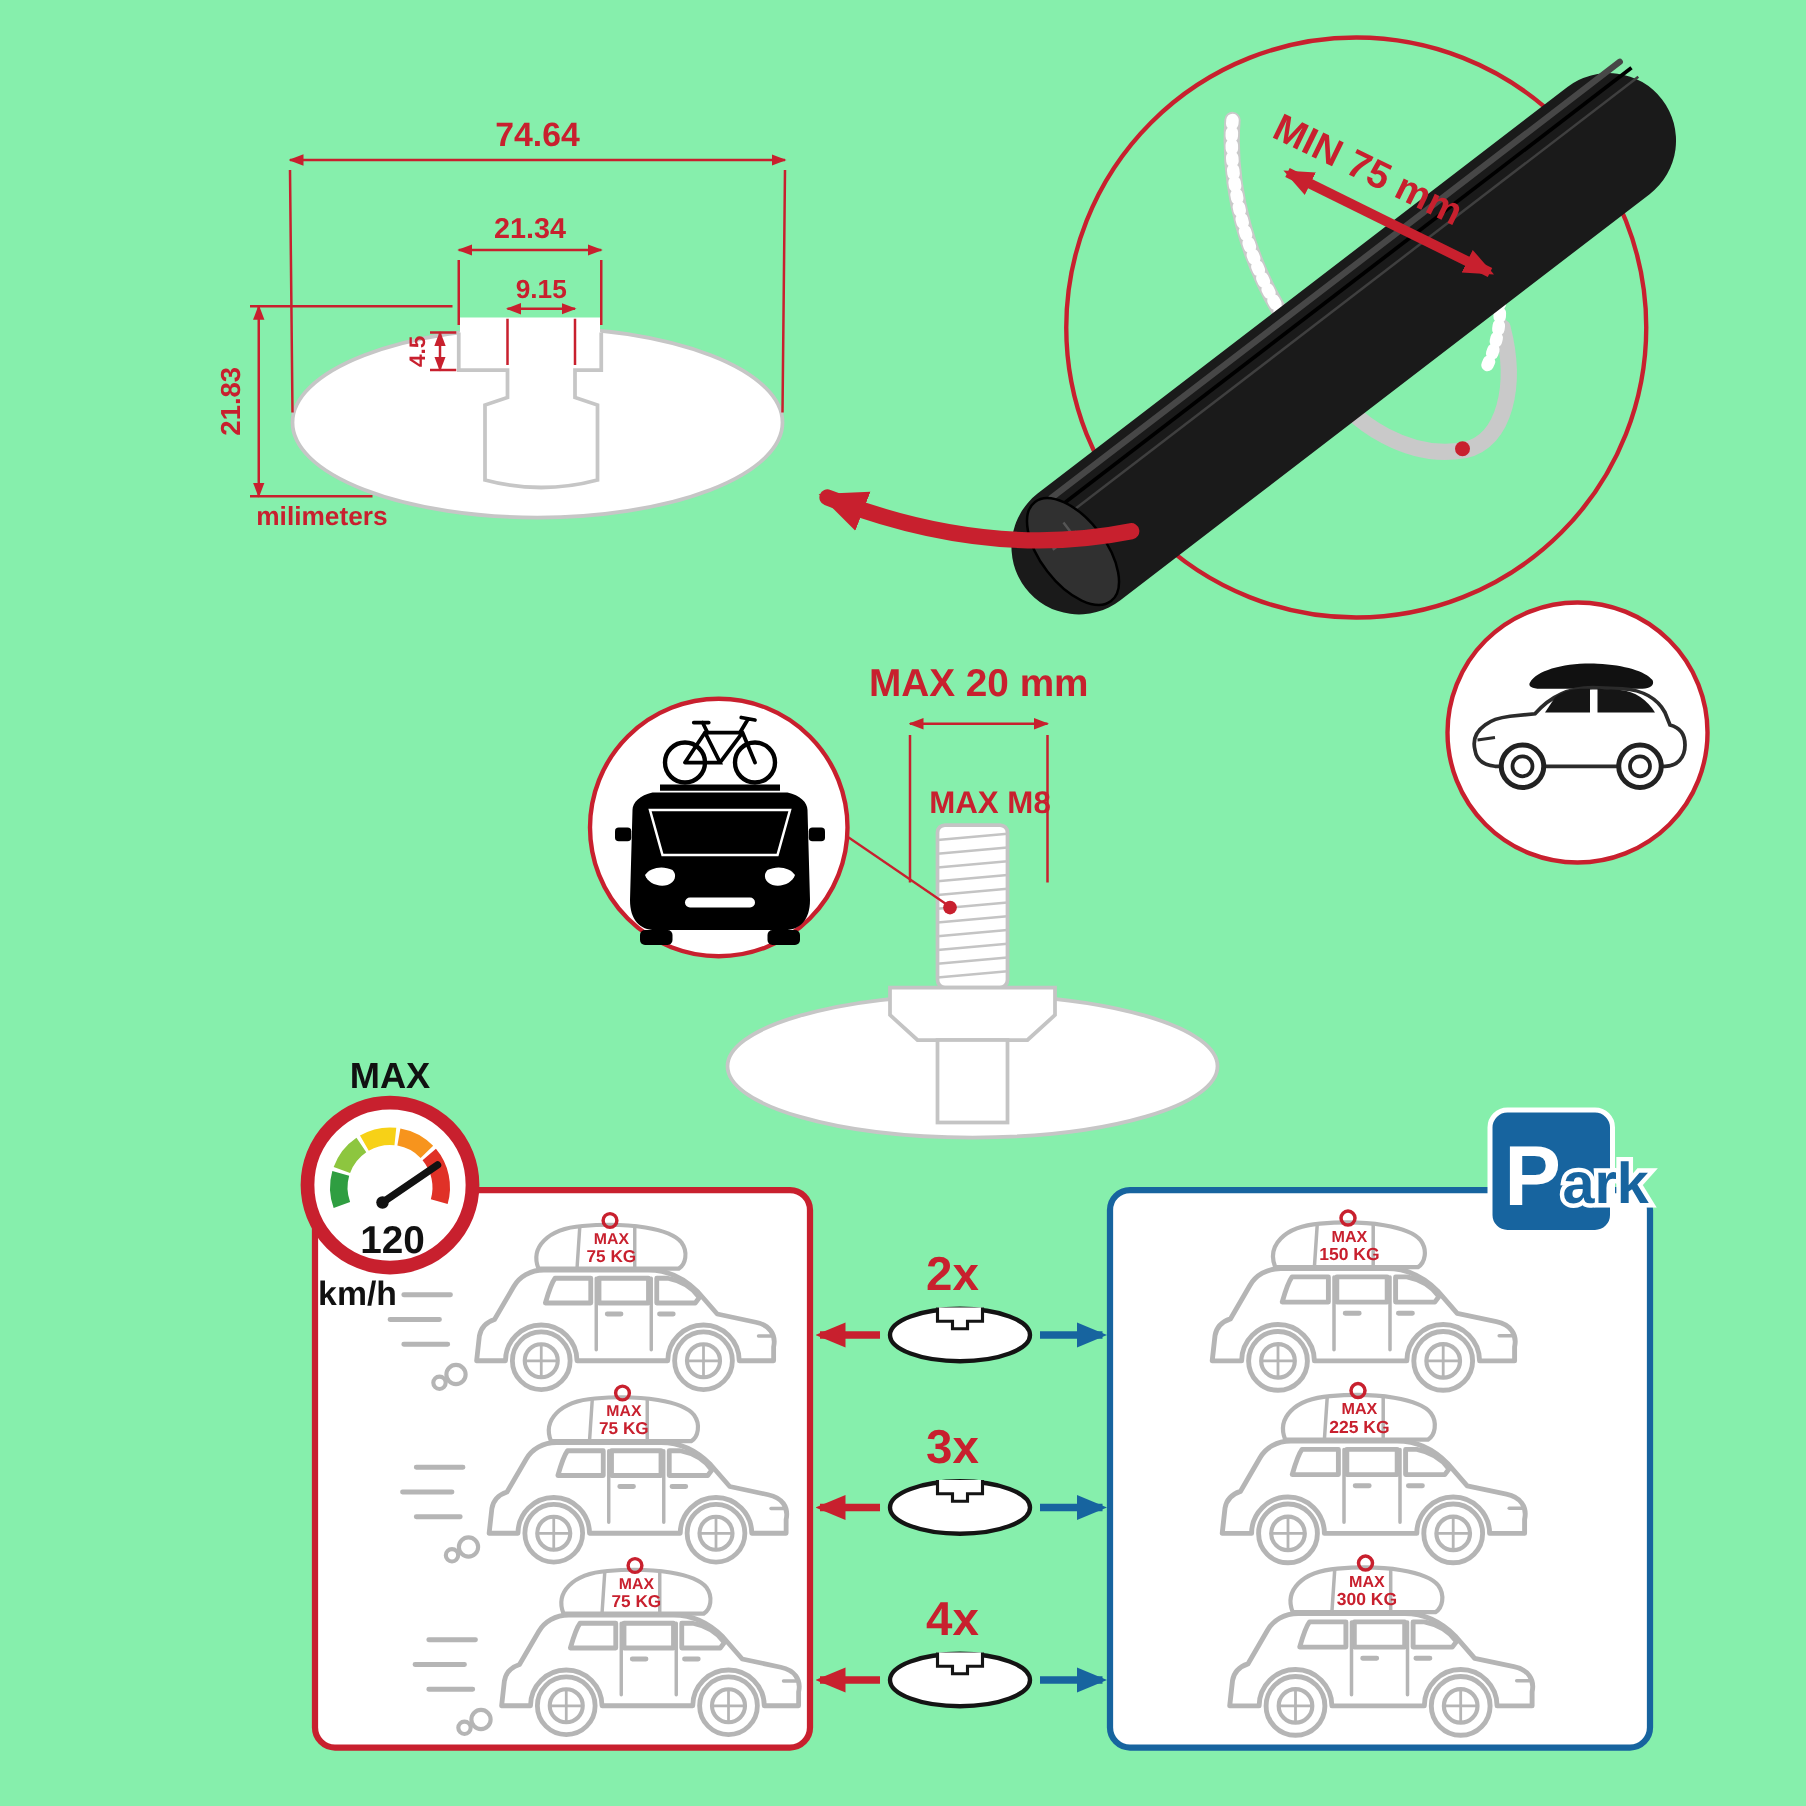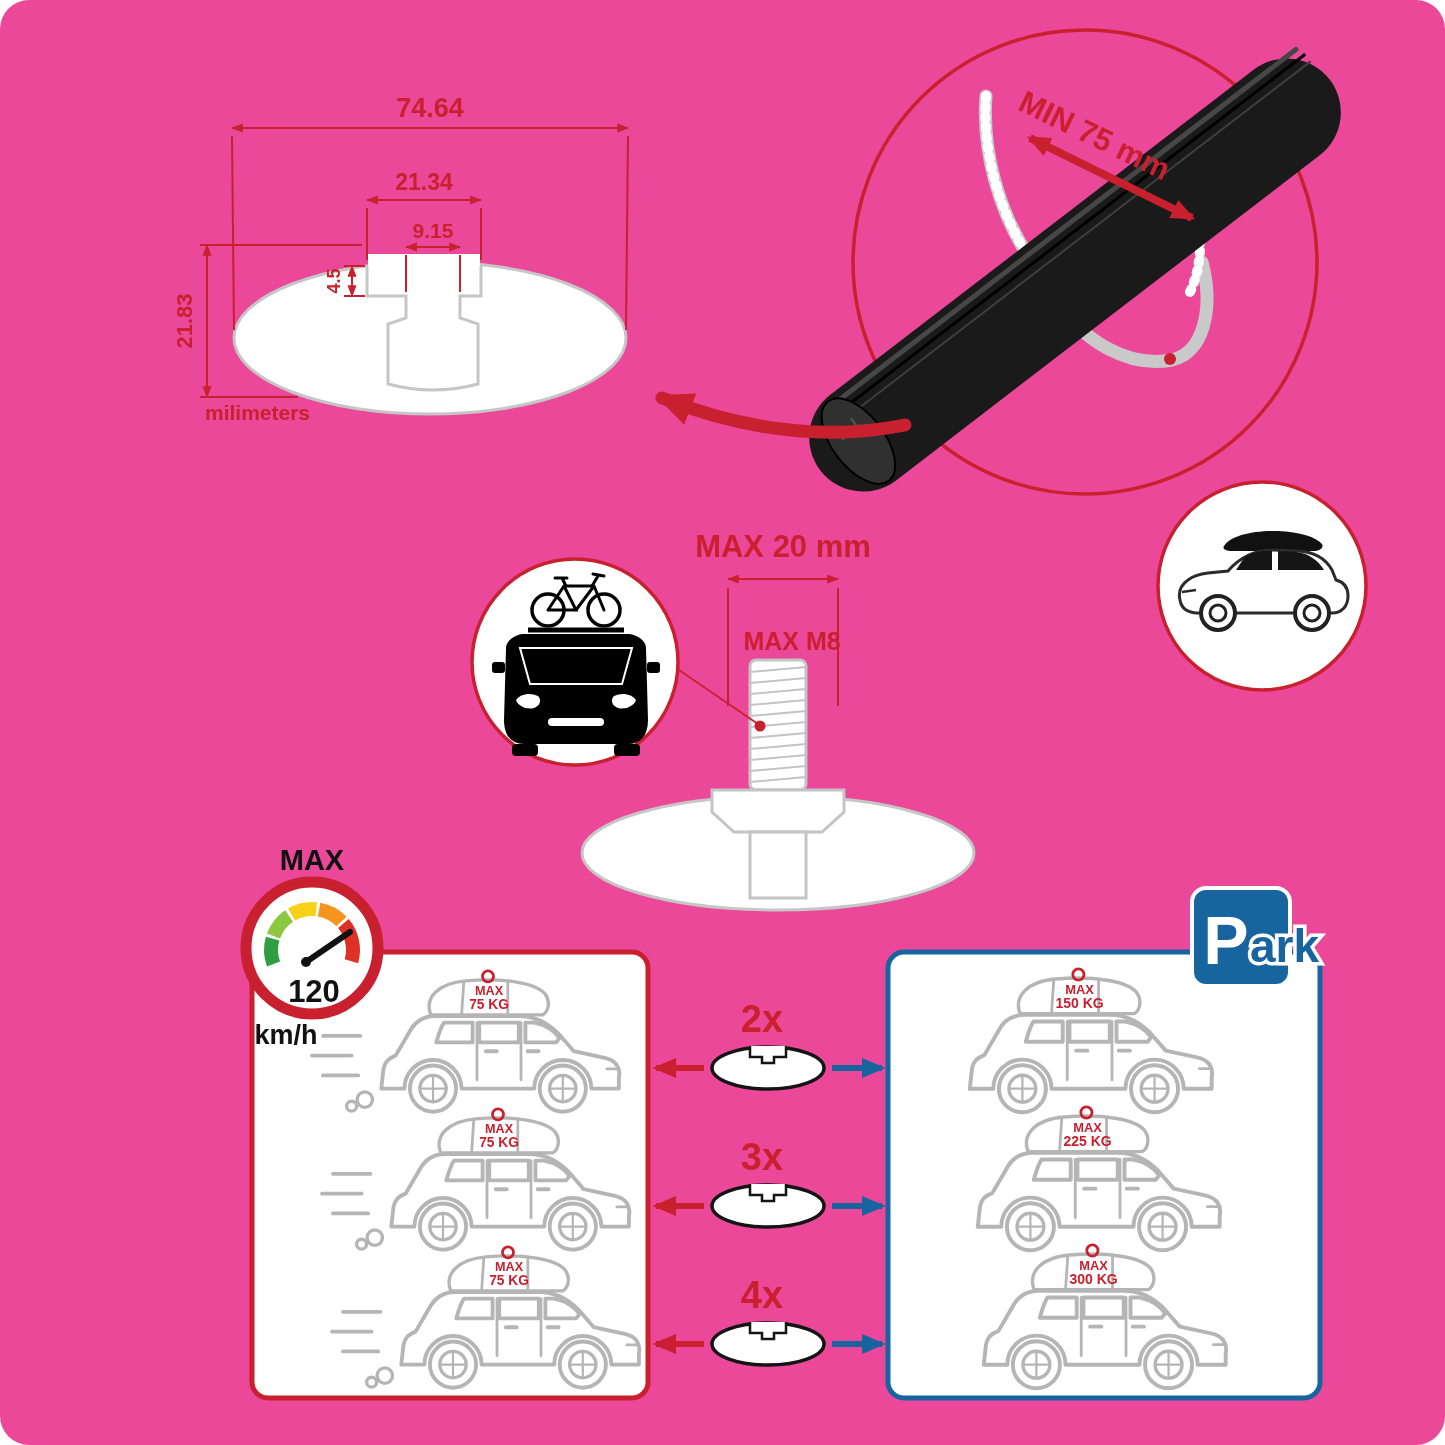"74.64" .stage { background: #ec4899 -> #86efac; border-radius: 29px -> none }
